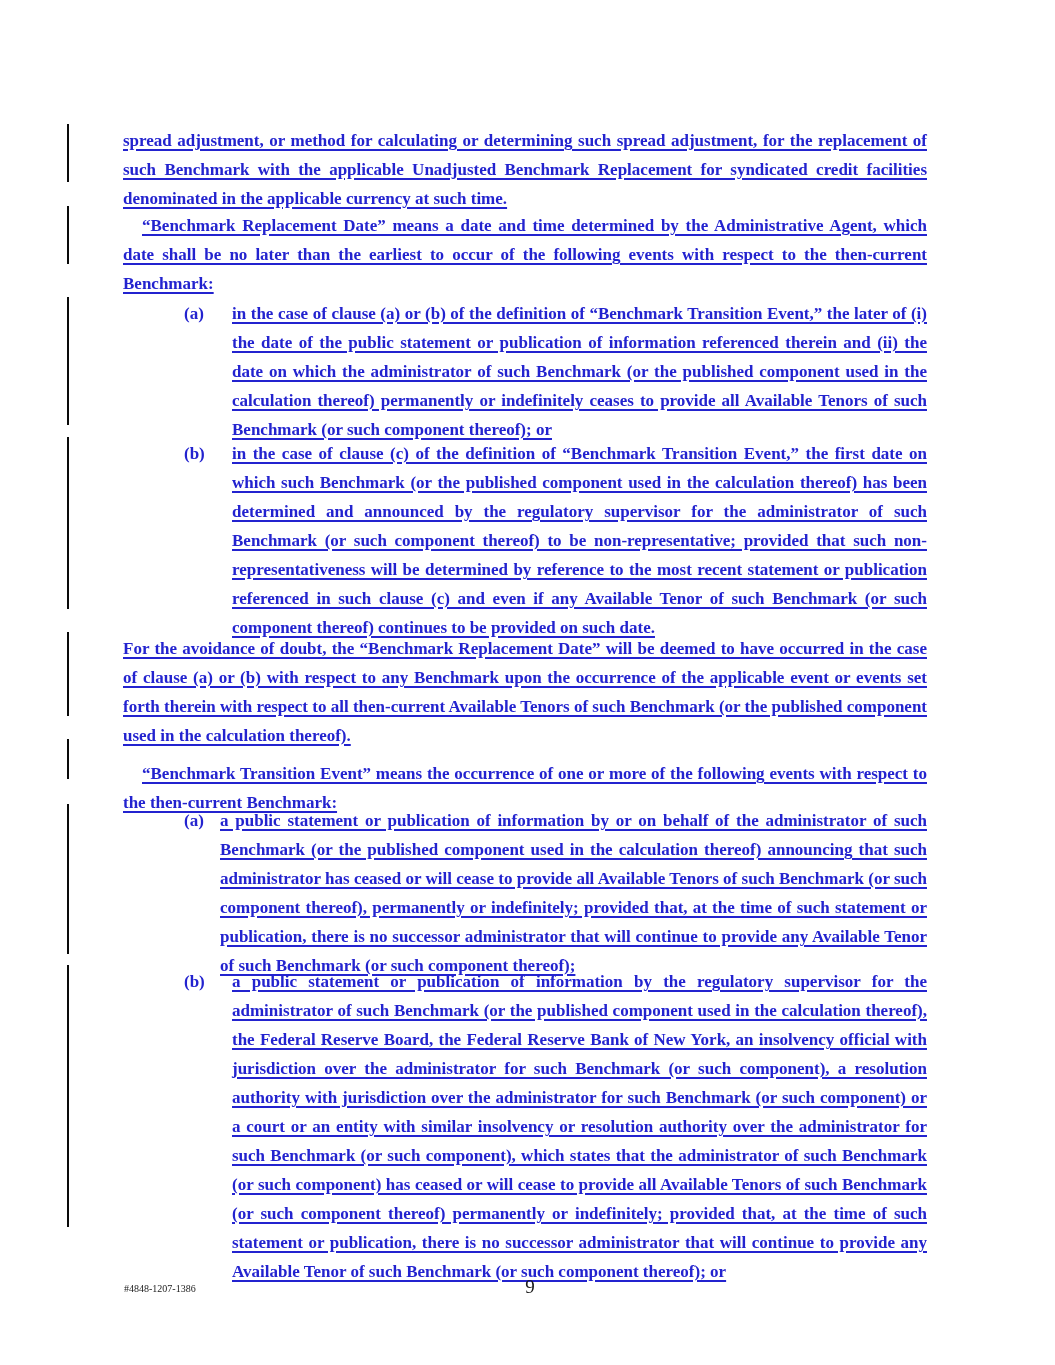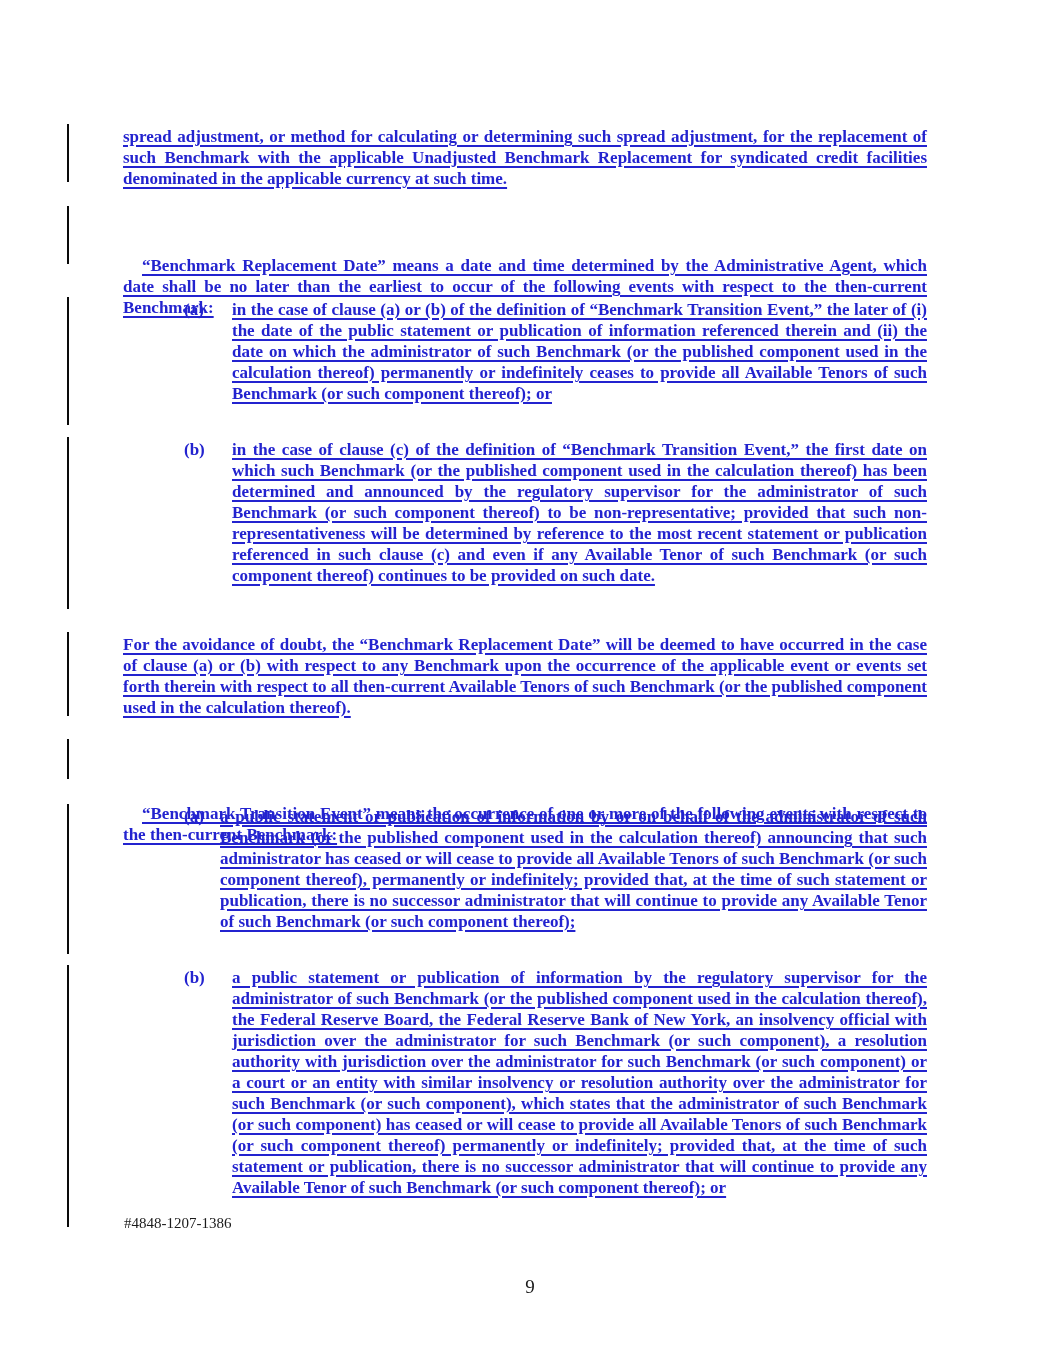"spread adjustment, or method for" .blue-text { line-height: 21px -> 29px }
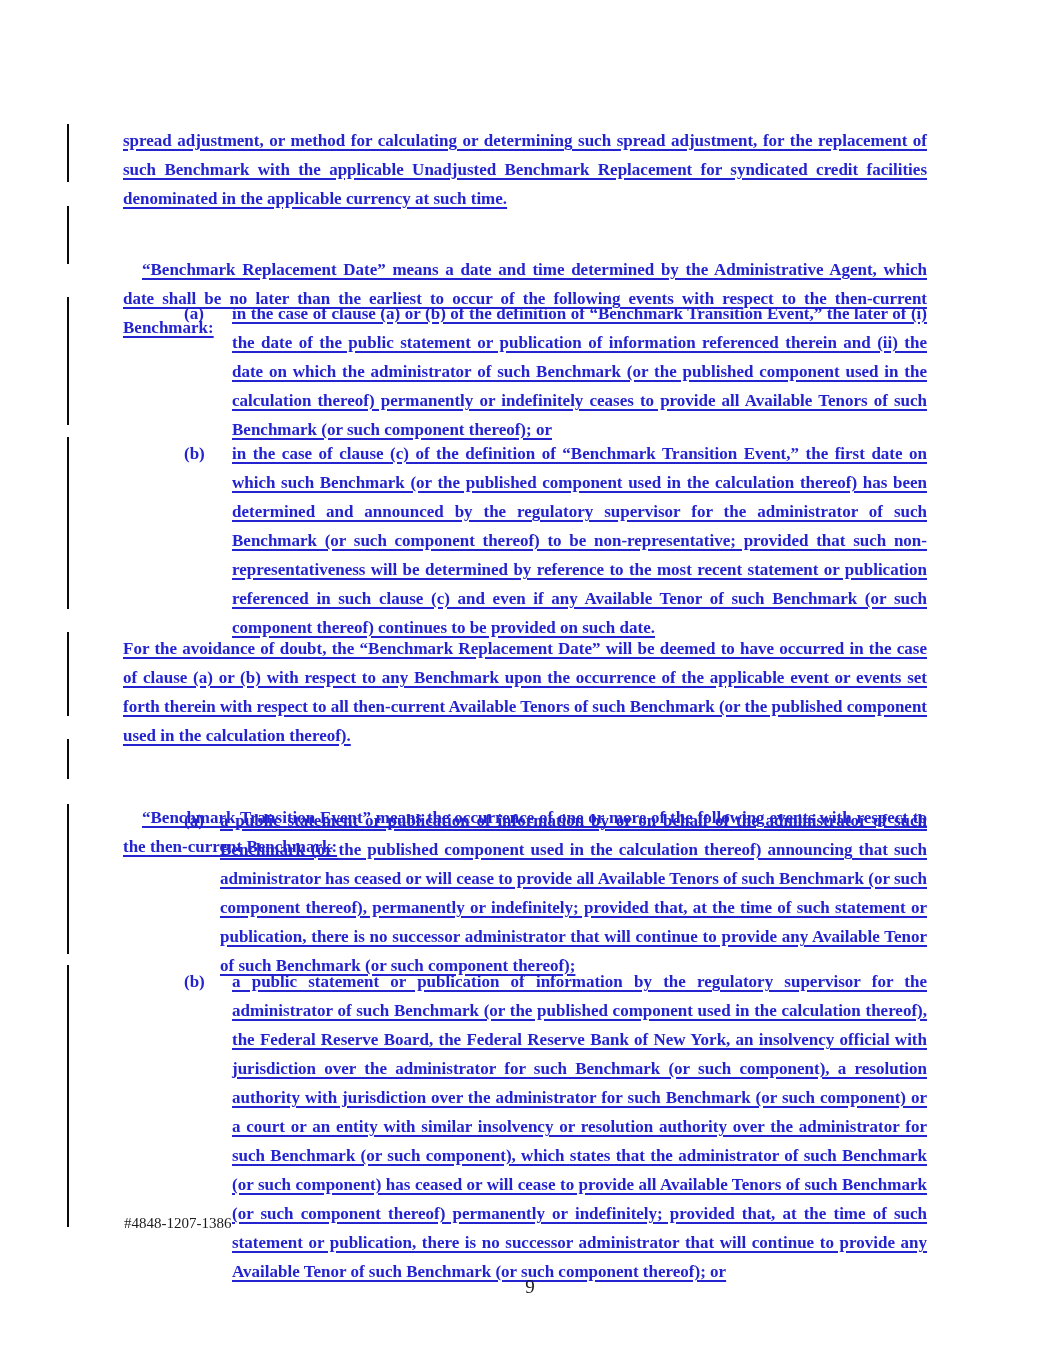"“Benchmark Replacement Date” means a" .first-indent { margin-top: 44px -> none }
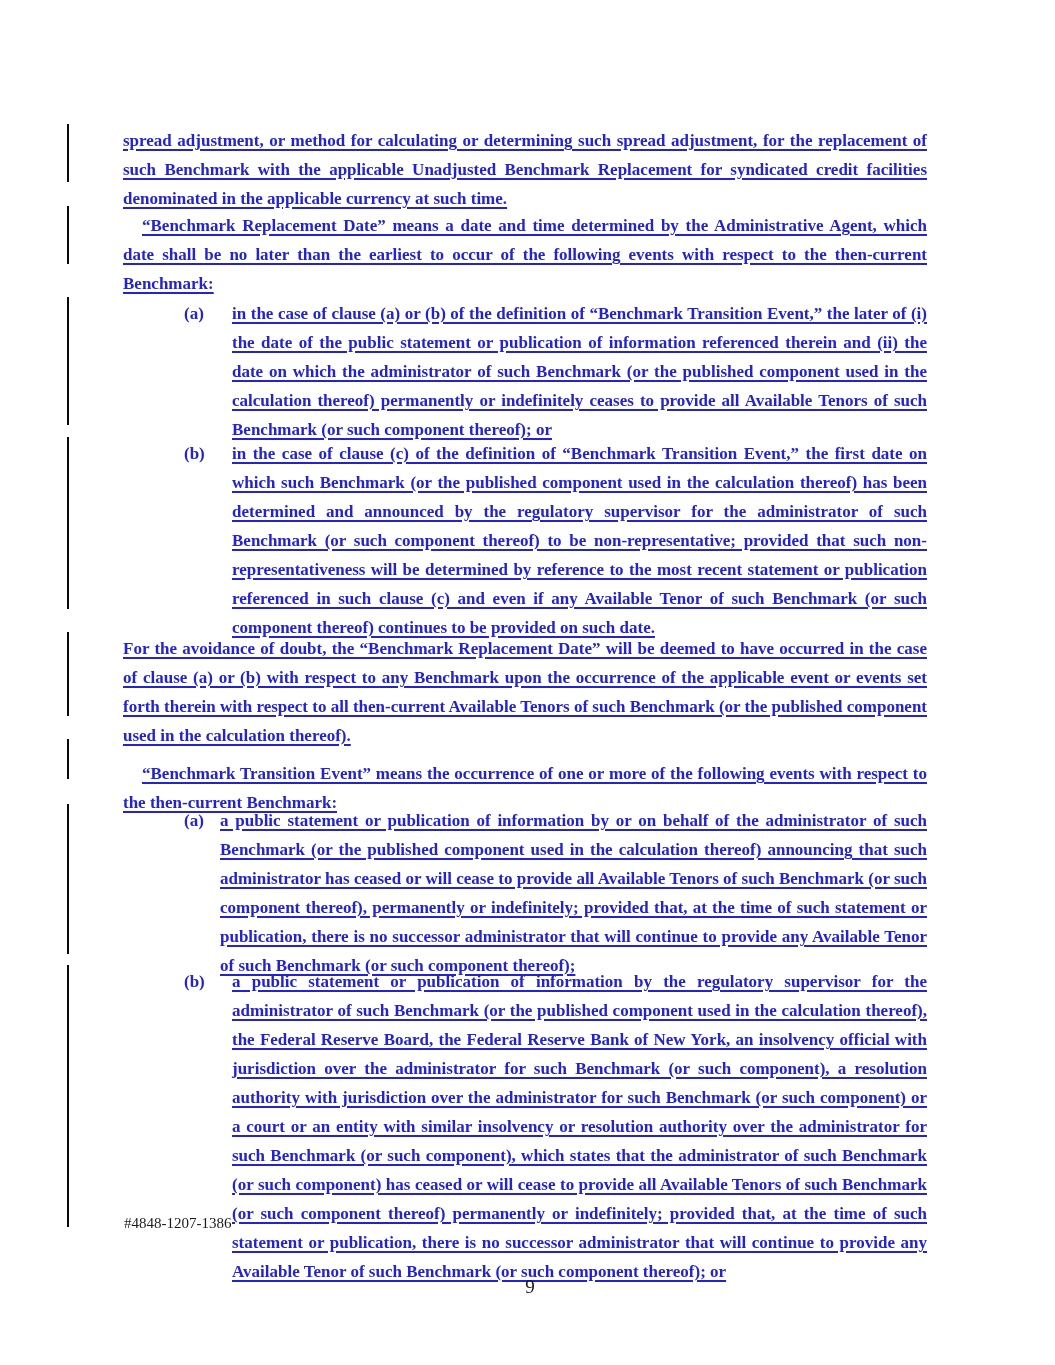"#4848-1207-1386" .footer-id { font-size: 15px -> 10px; top: 1215px -> 1283px }
